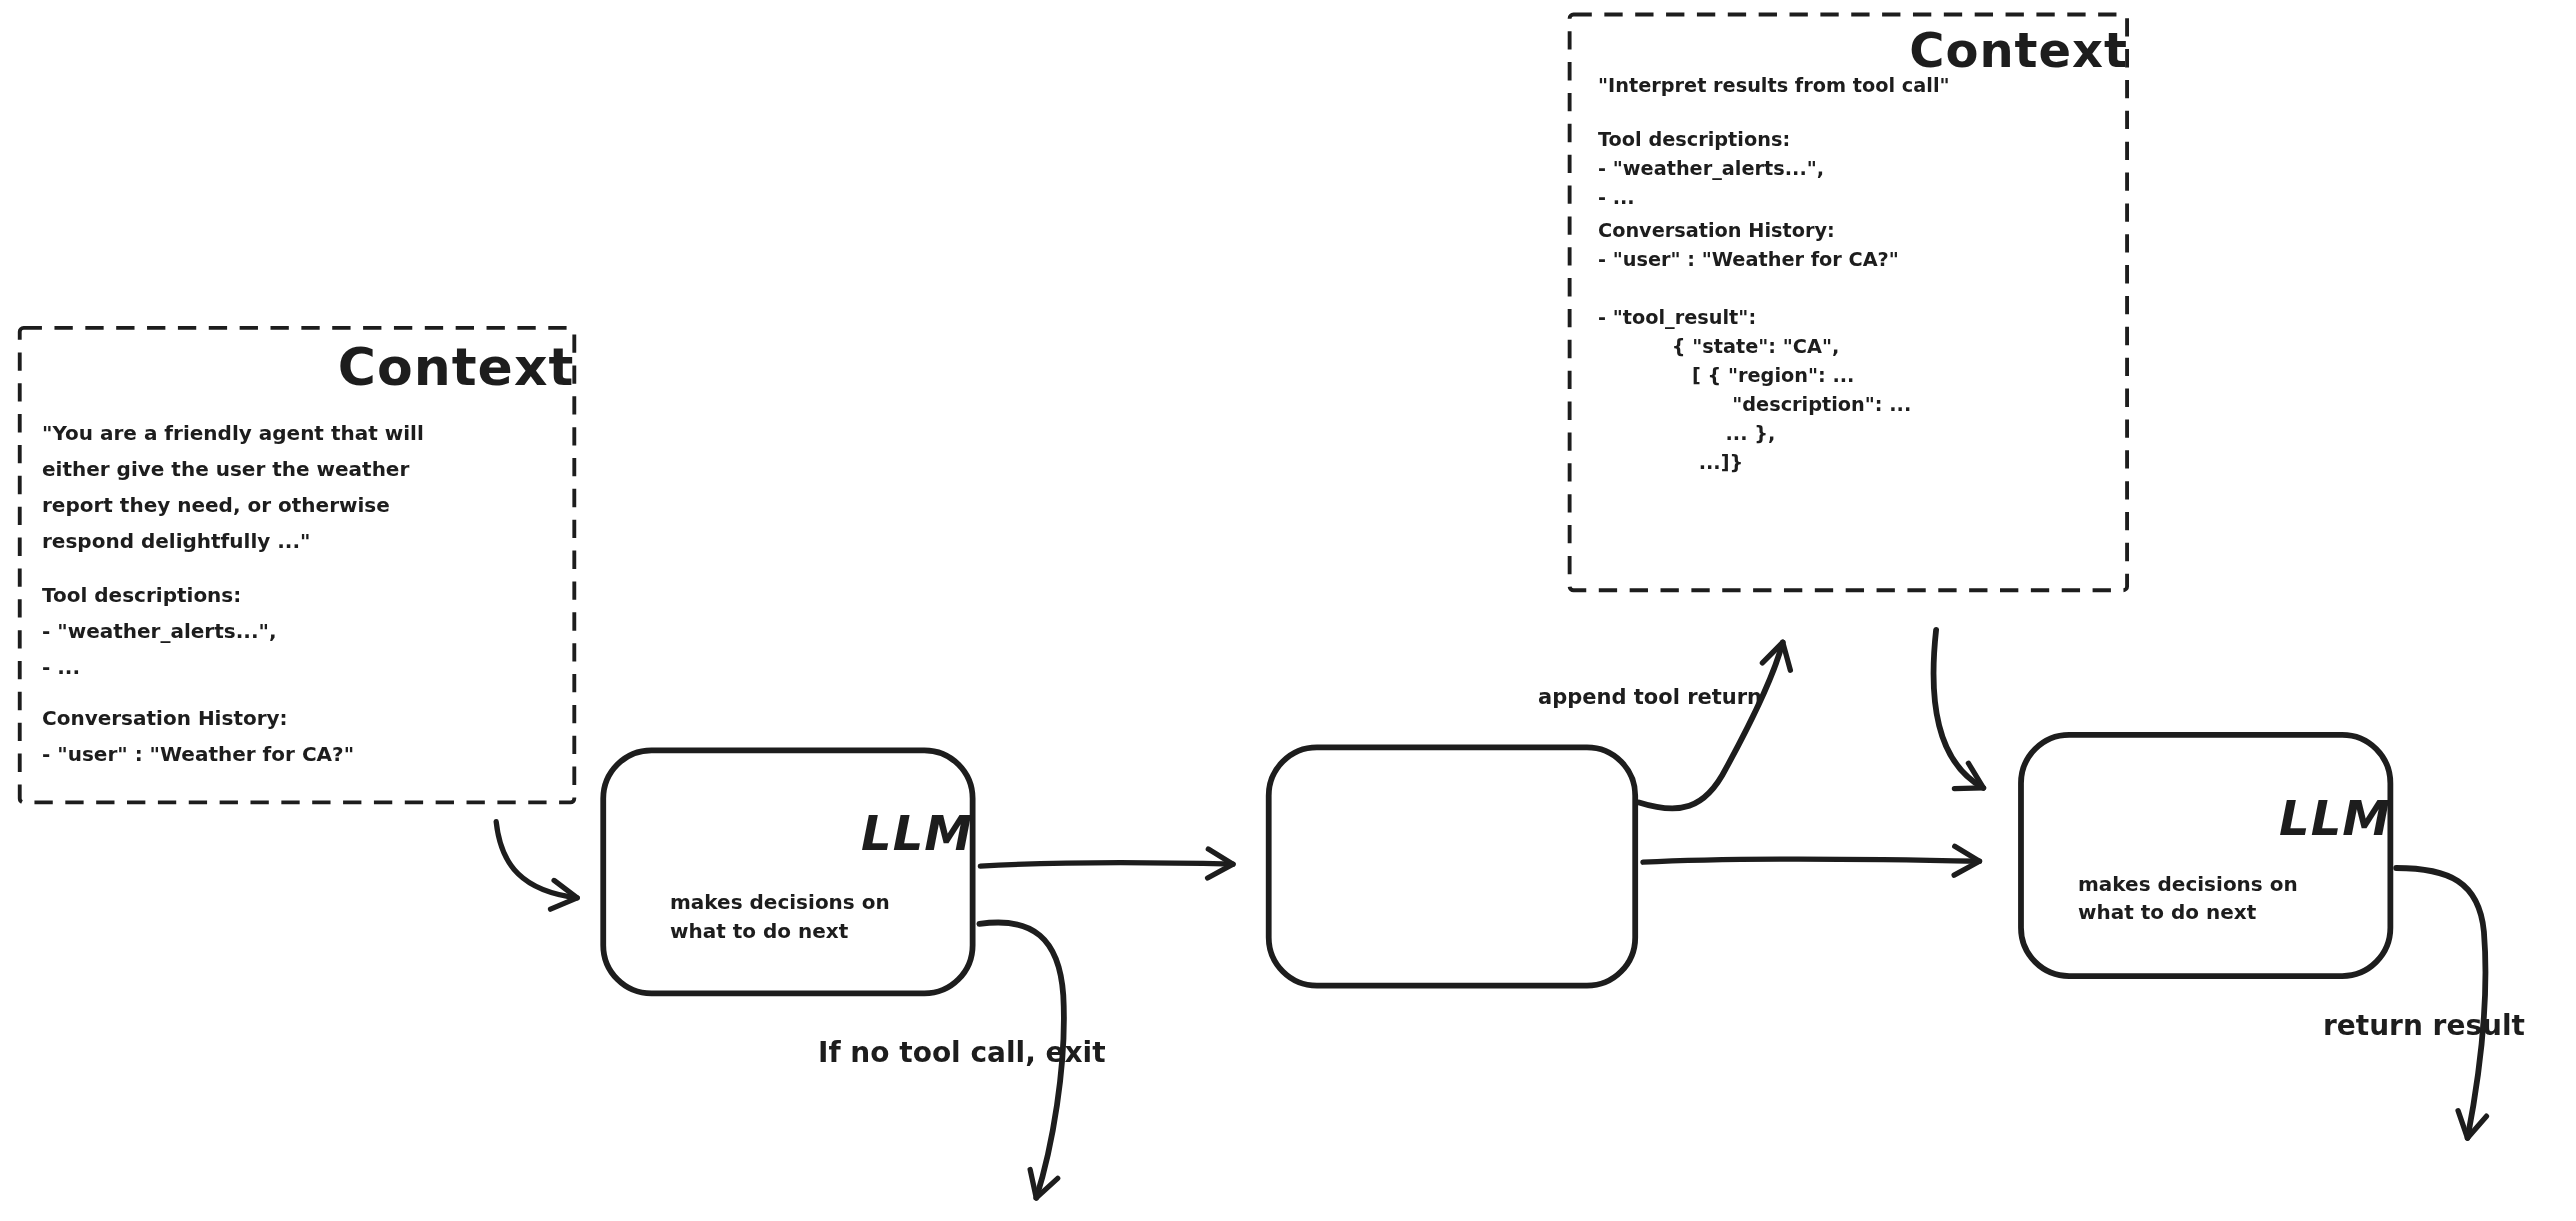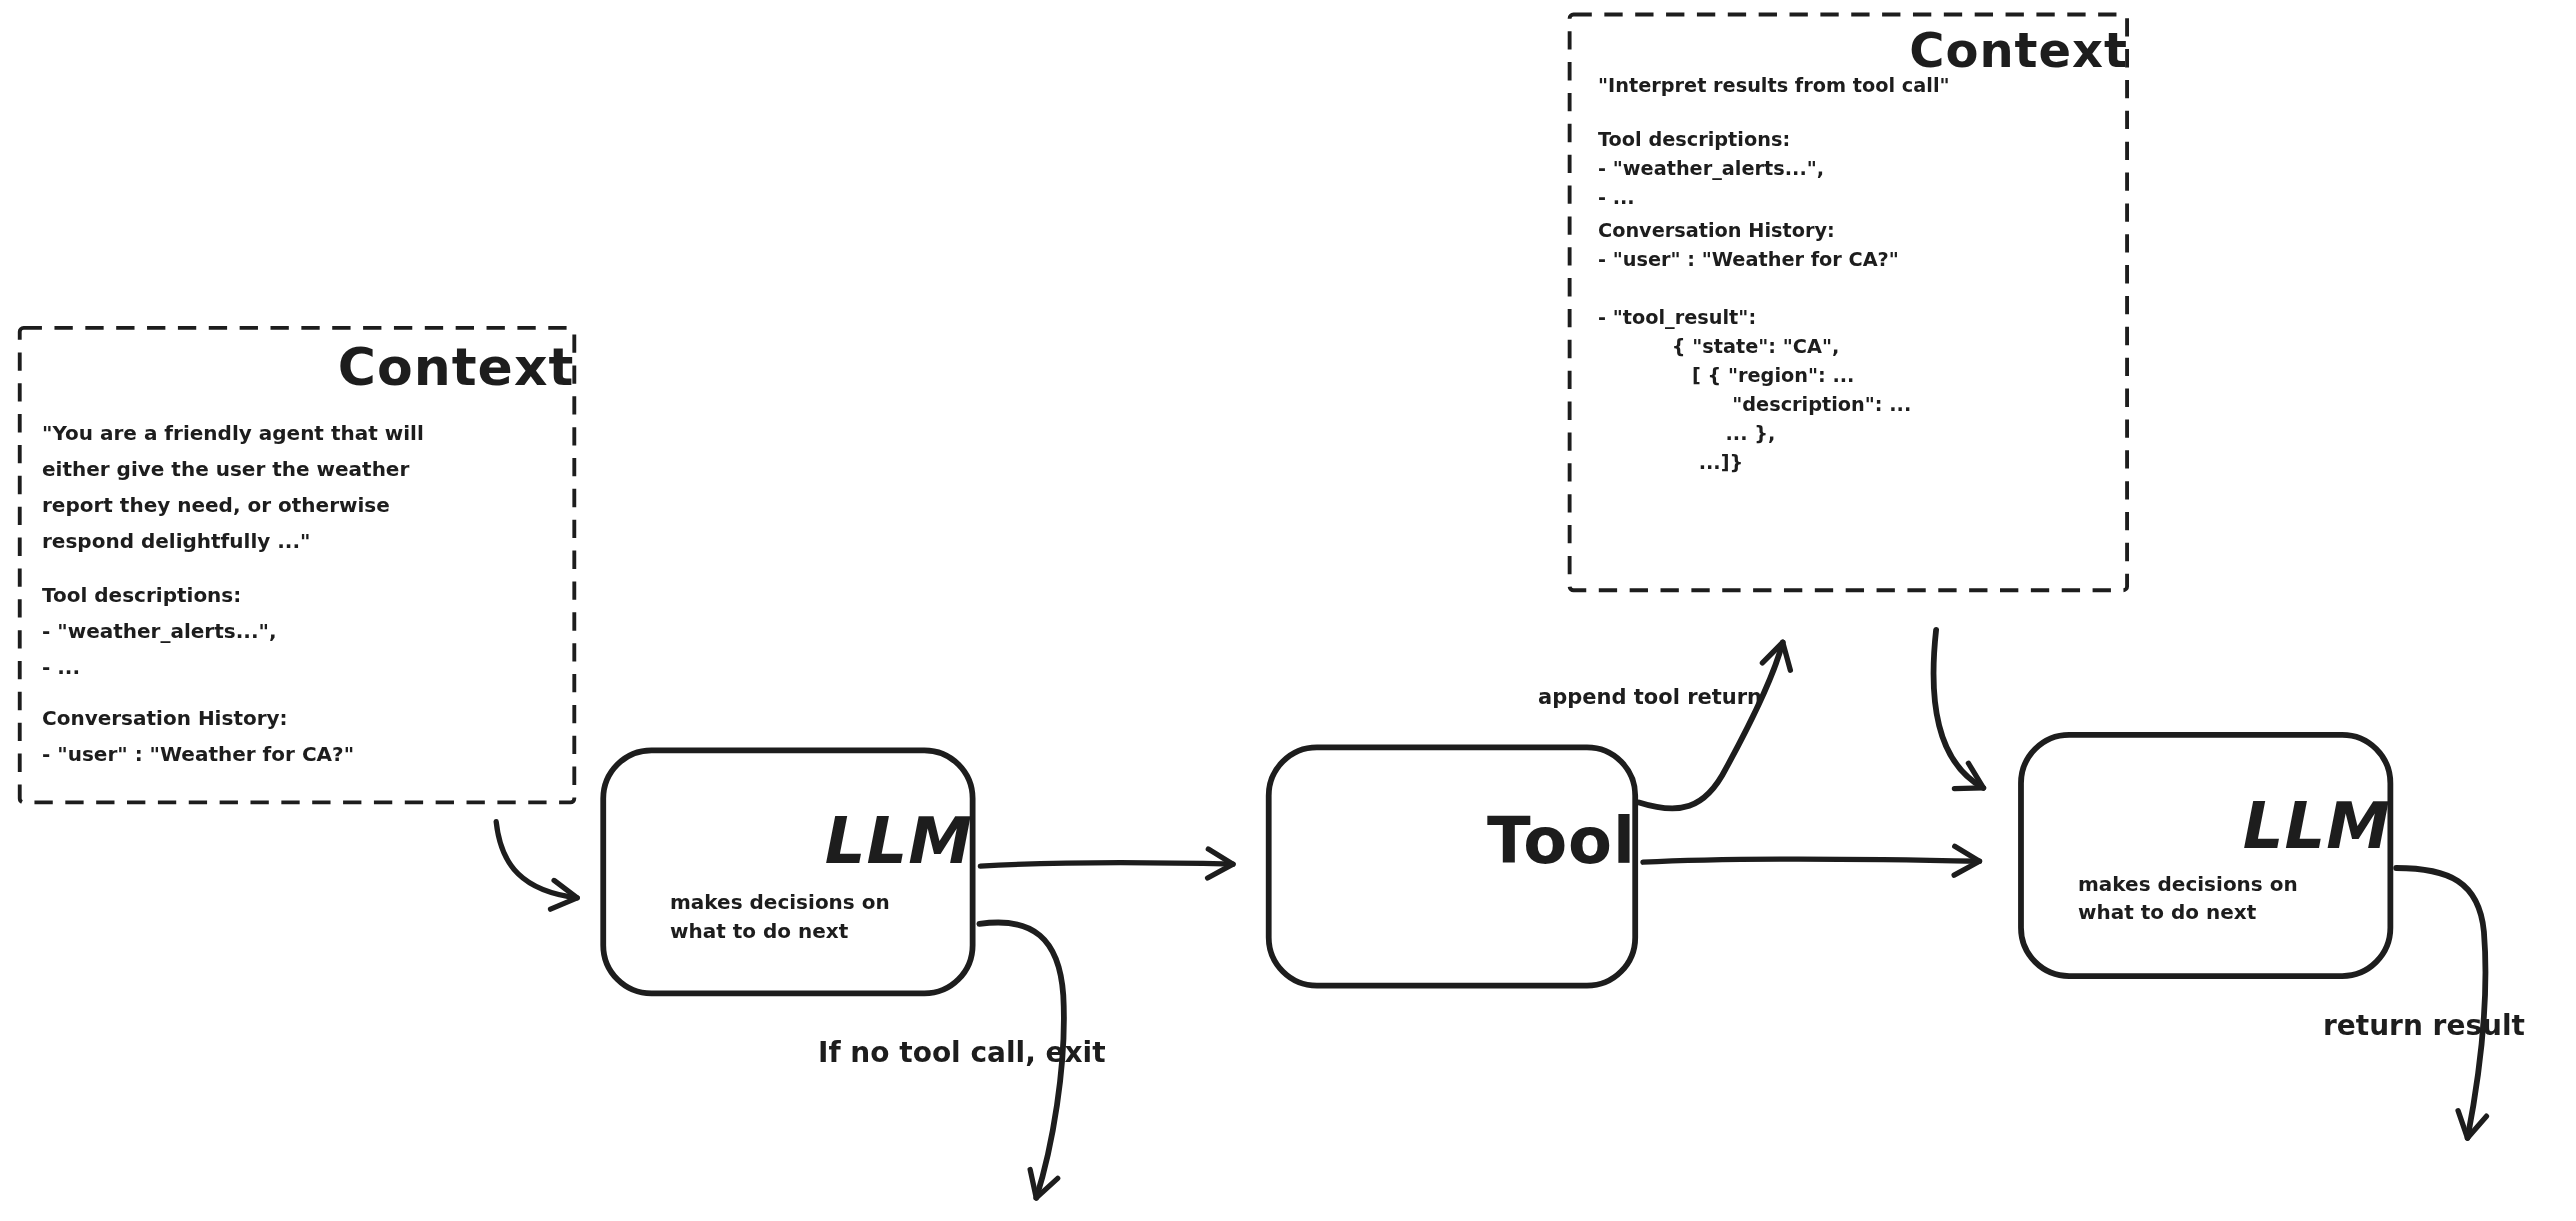"LLM" .node-title { font-size: 64px -> 48px }
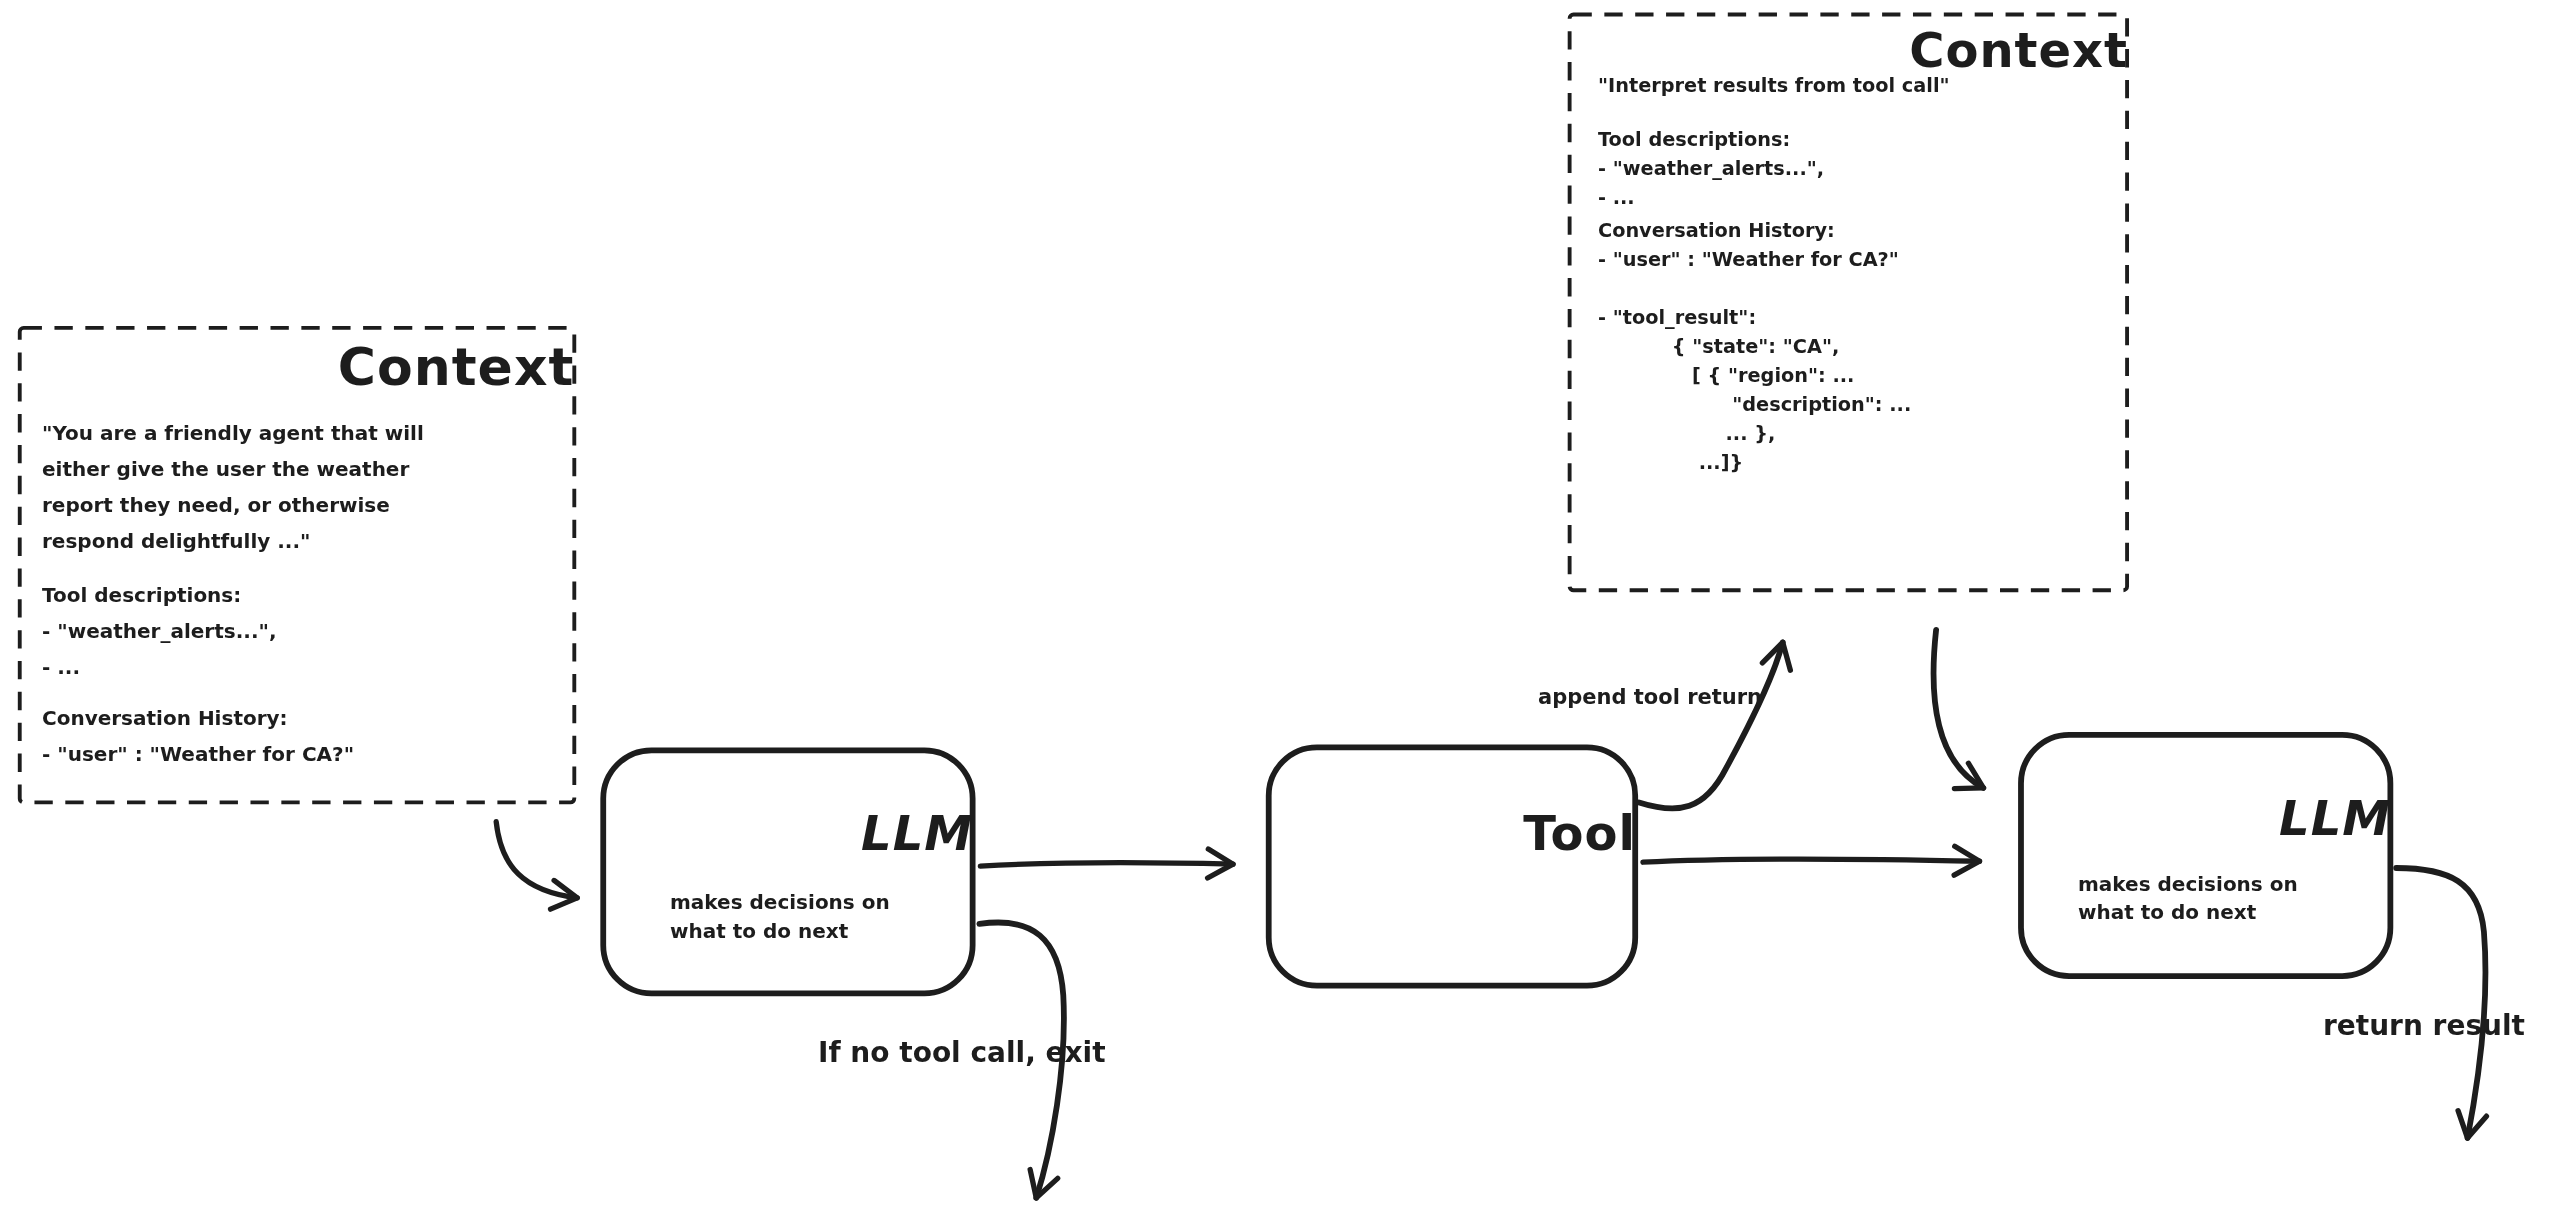"Tool" div.txt { html: <div>Tool</div> -> none }
